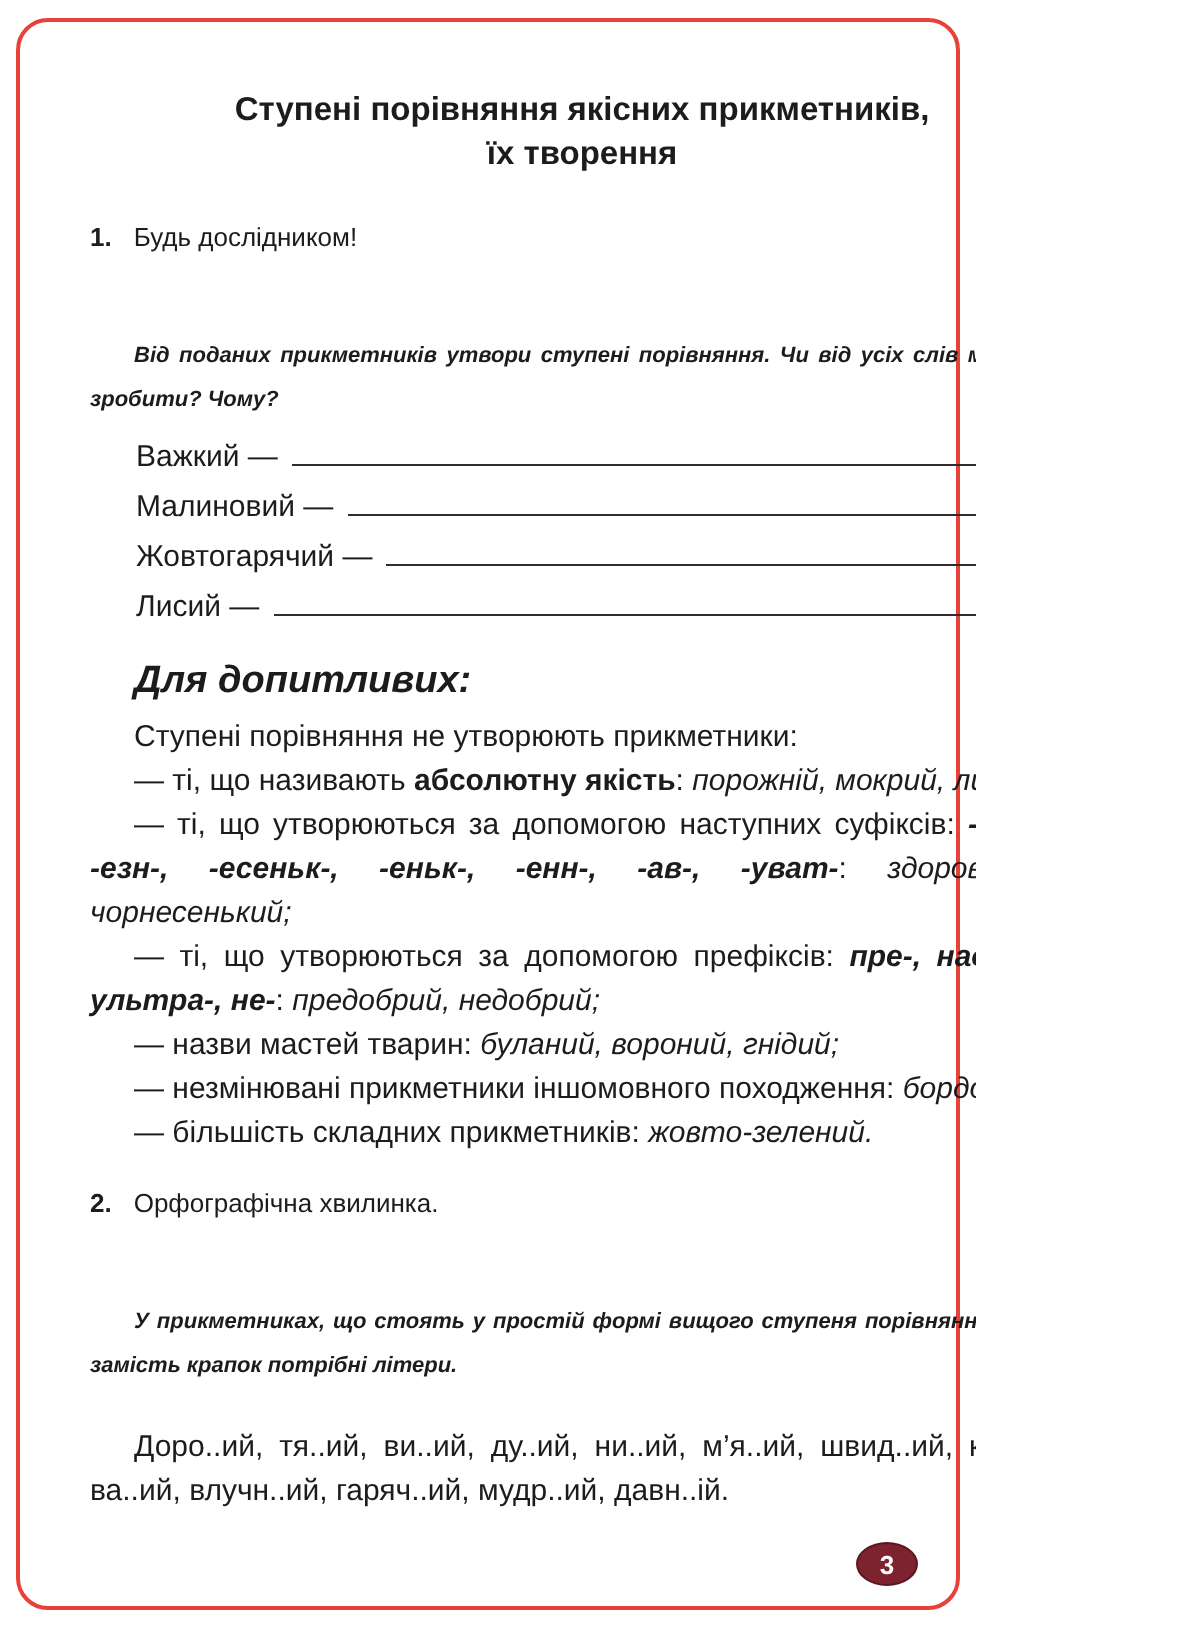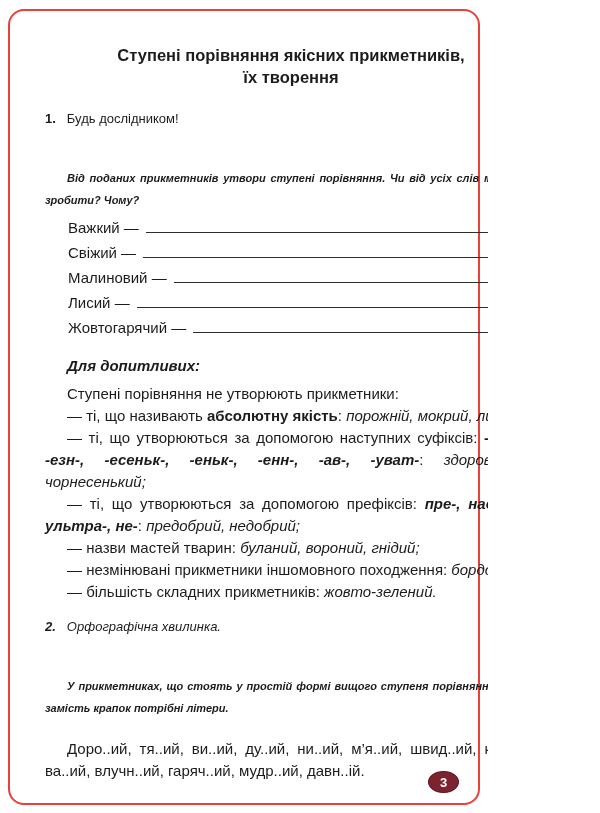"Свіжий —" div.word-row { html: <div> <span>Свіжий —</span> <span></span> </div> -> none }
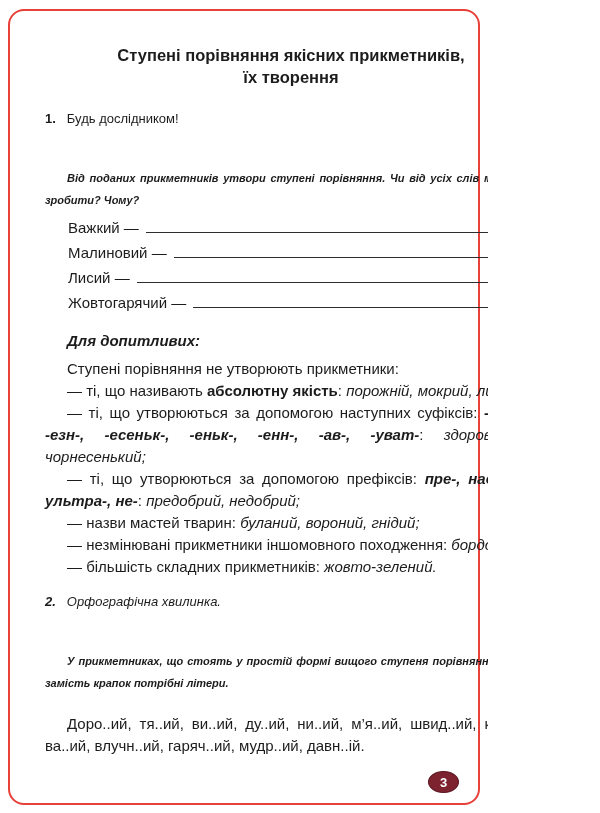"Лисий —" div.word-row { order: before "Жовтогарячий —" -> after "Жовтогарячий —" }
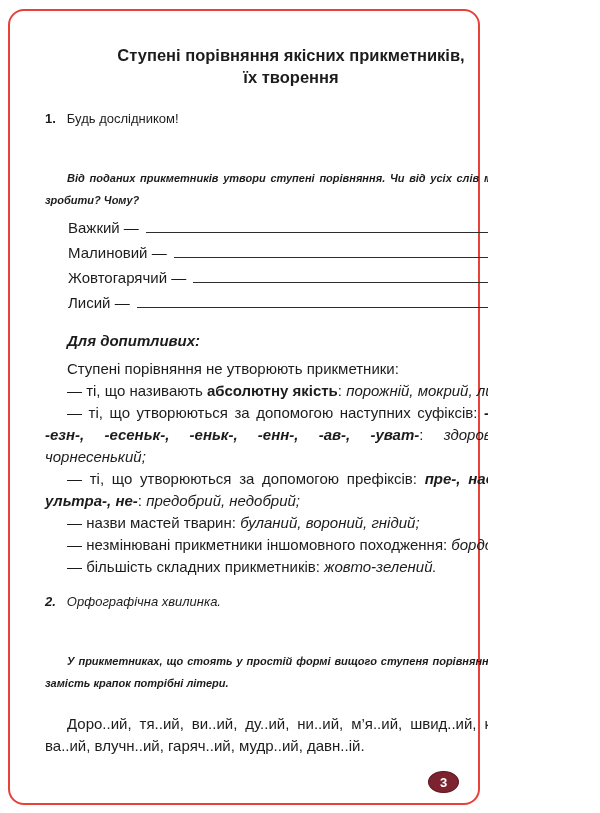"Для допитливих:" .info-heading { font-size: 15px -> 19px }
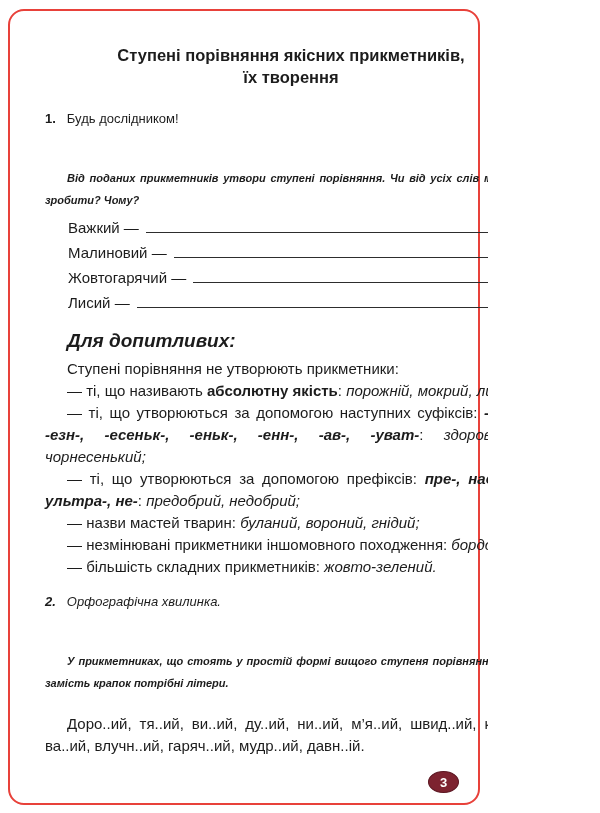"2. Орфографічна хвилинка." .ex2 { font-style: italic -> none }
